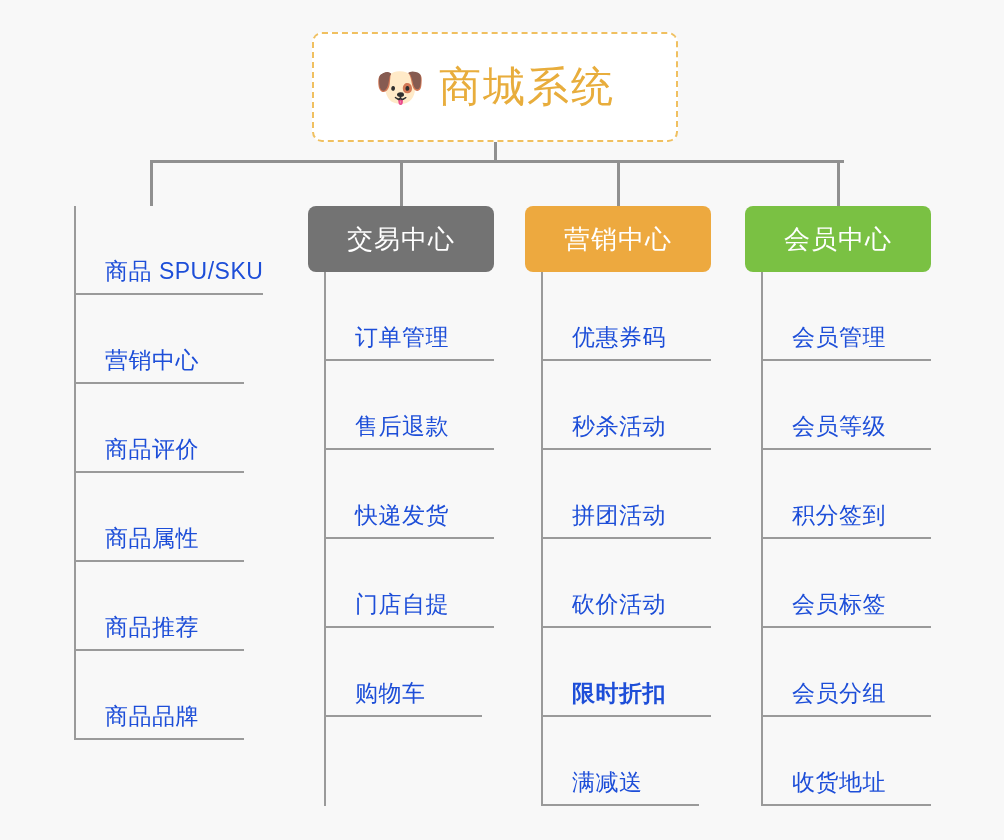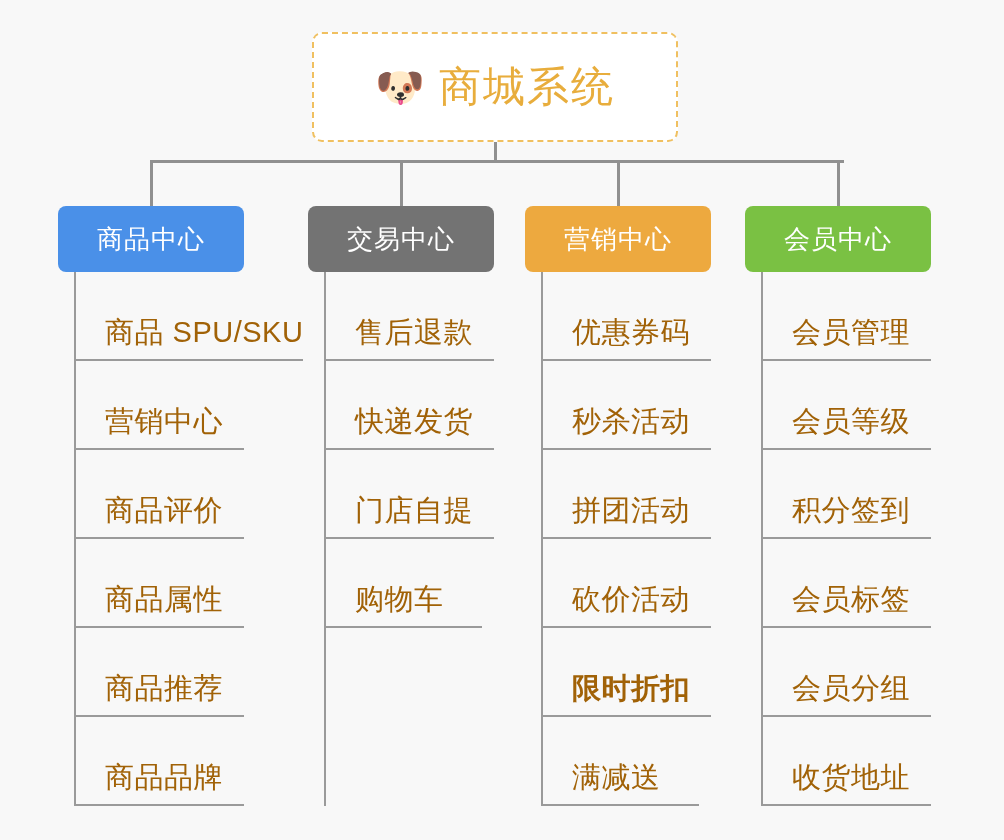"商品中心" div.branch-header { html: <div> <span>商品中心</span> </div> -> none }
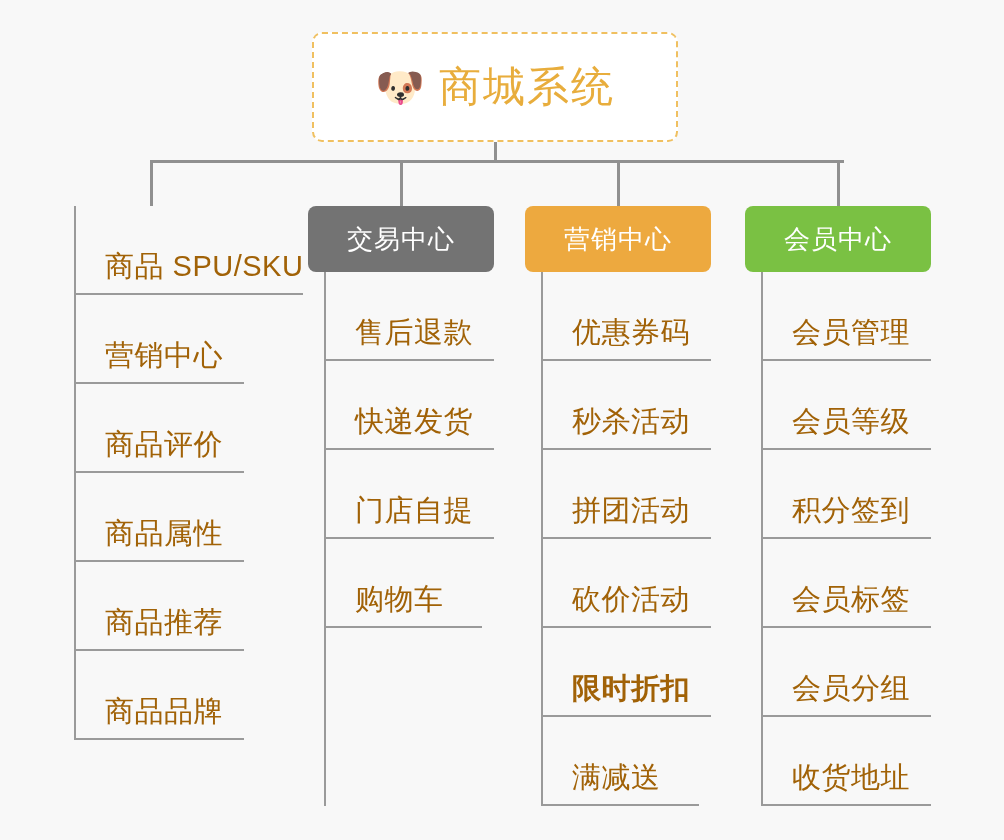"商品 SPU/SKU" .leaf-label { color: #a16207 -> #1d4ed8; font-size: 29px -> 23px }
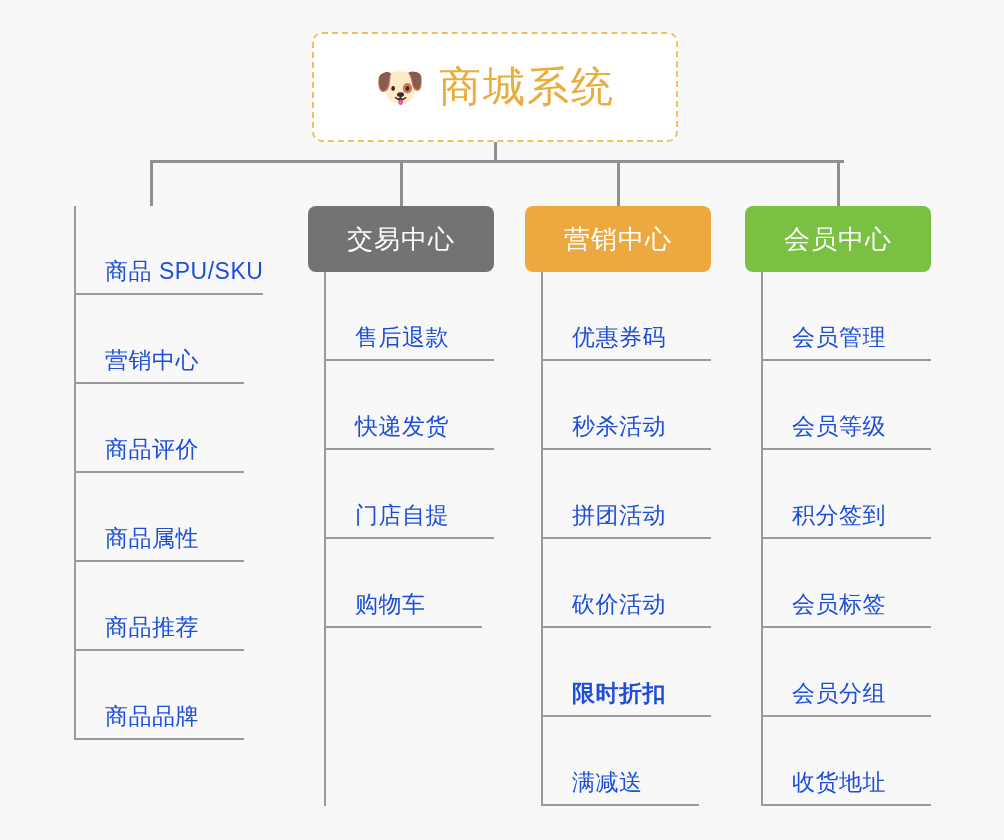"订单管理" div.leaf { html: none -> <div> <div><span>订单管理</span></div> </div> }
